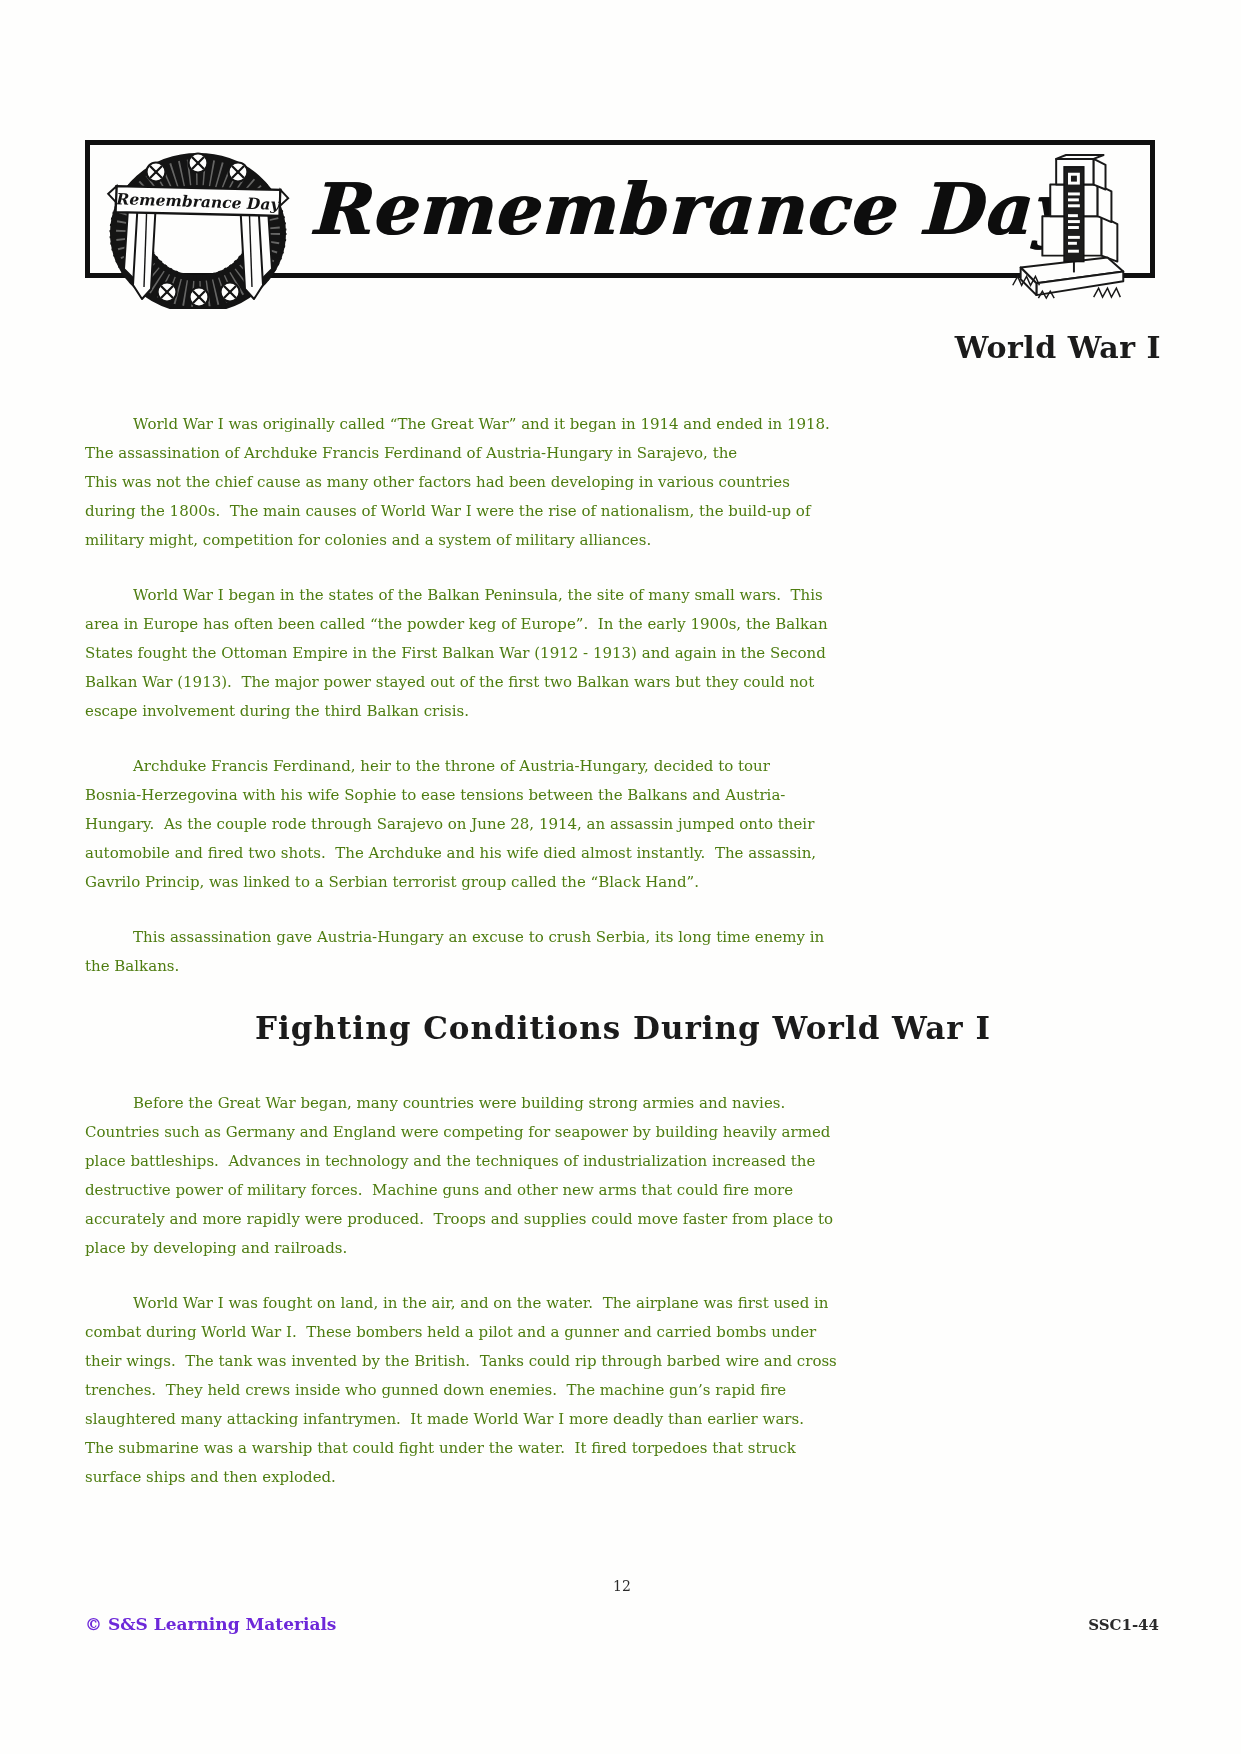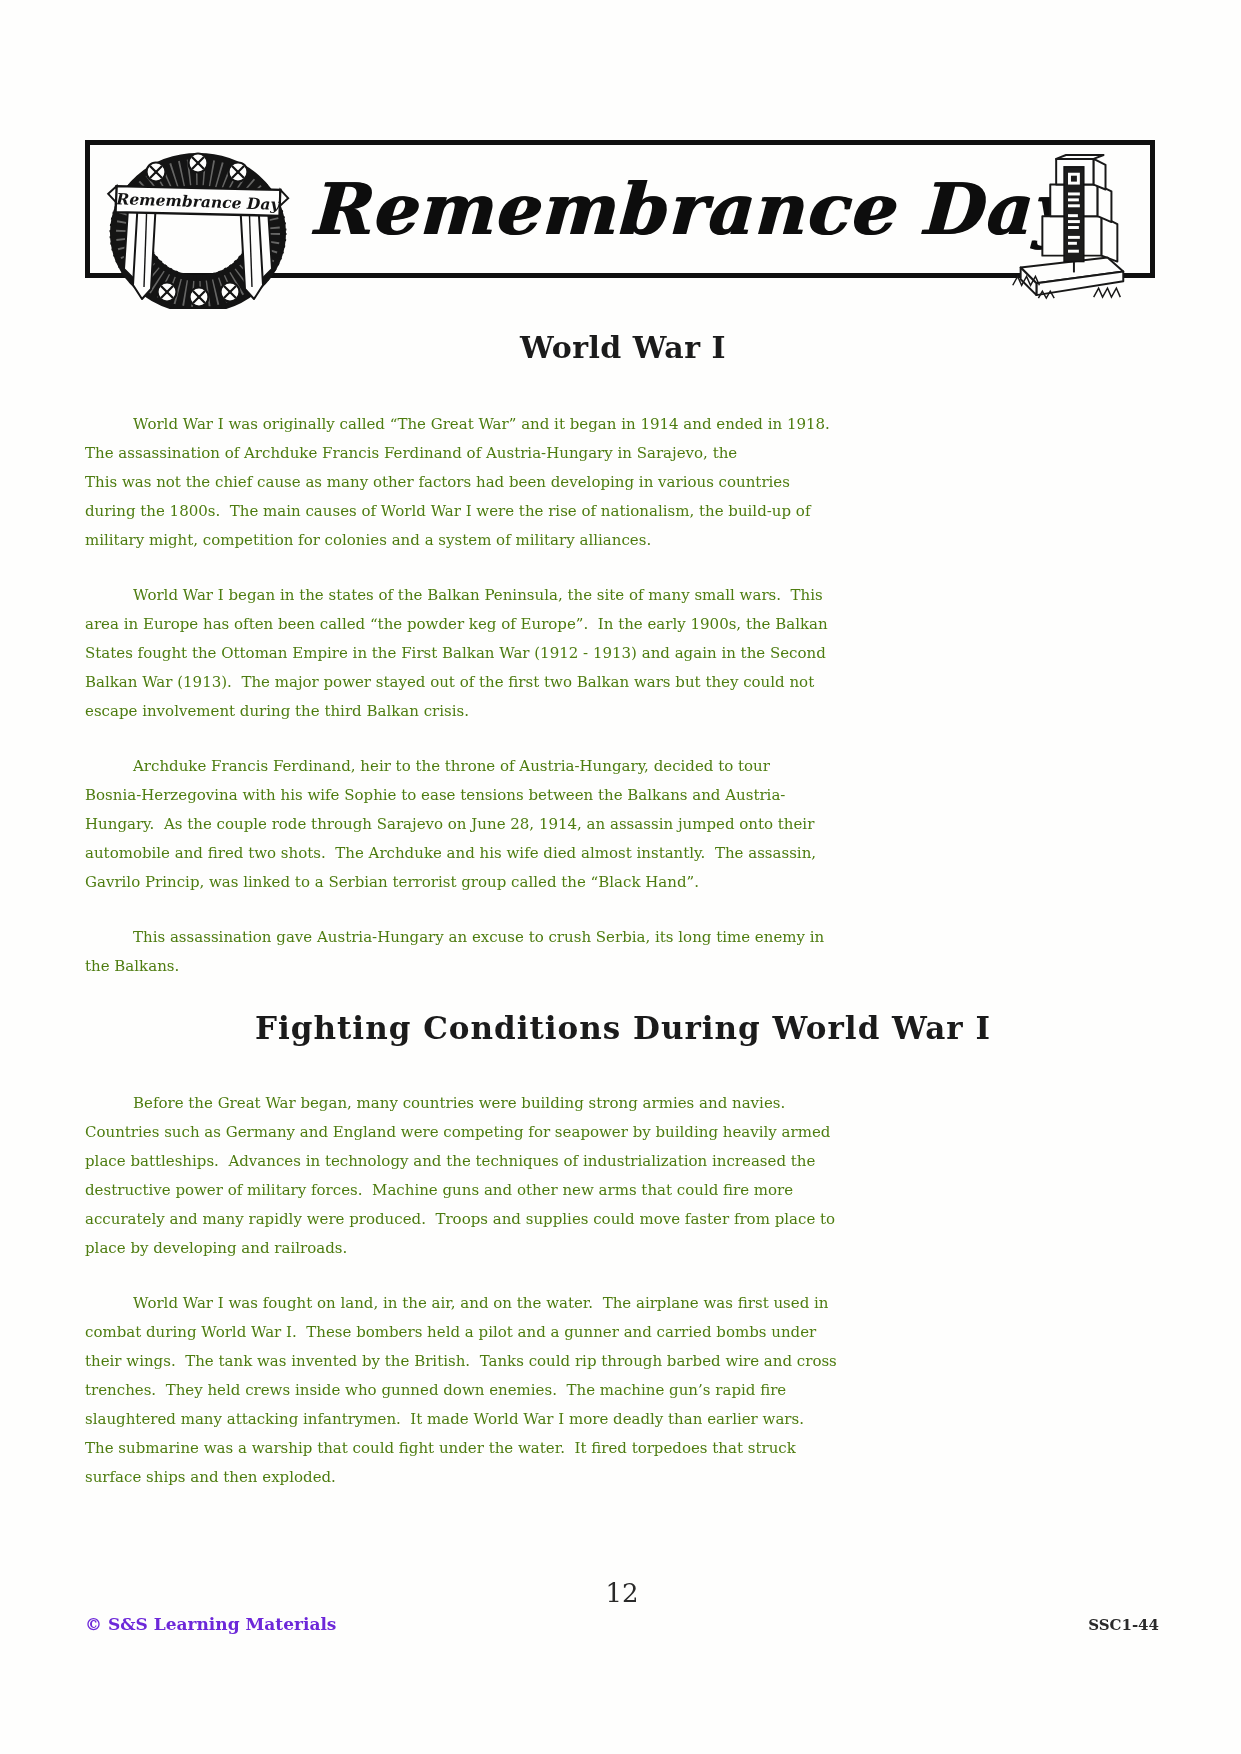"World War I" h1.doc-heading { text-align: center -> right }
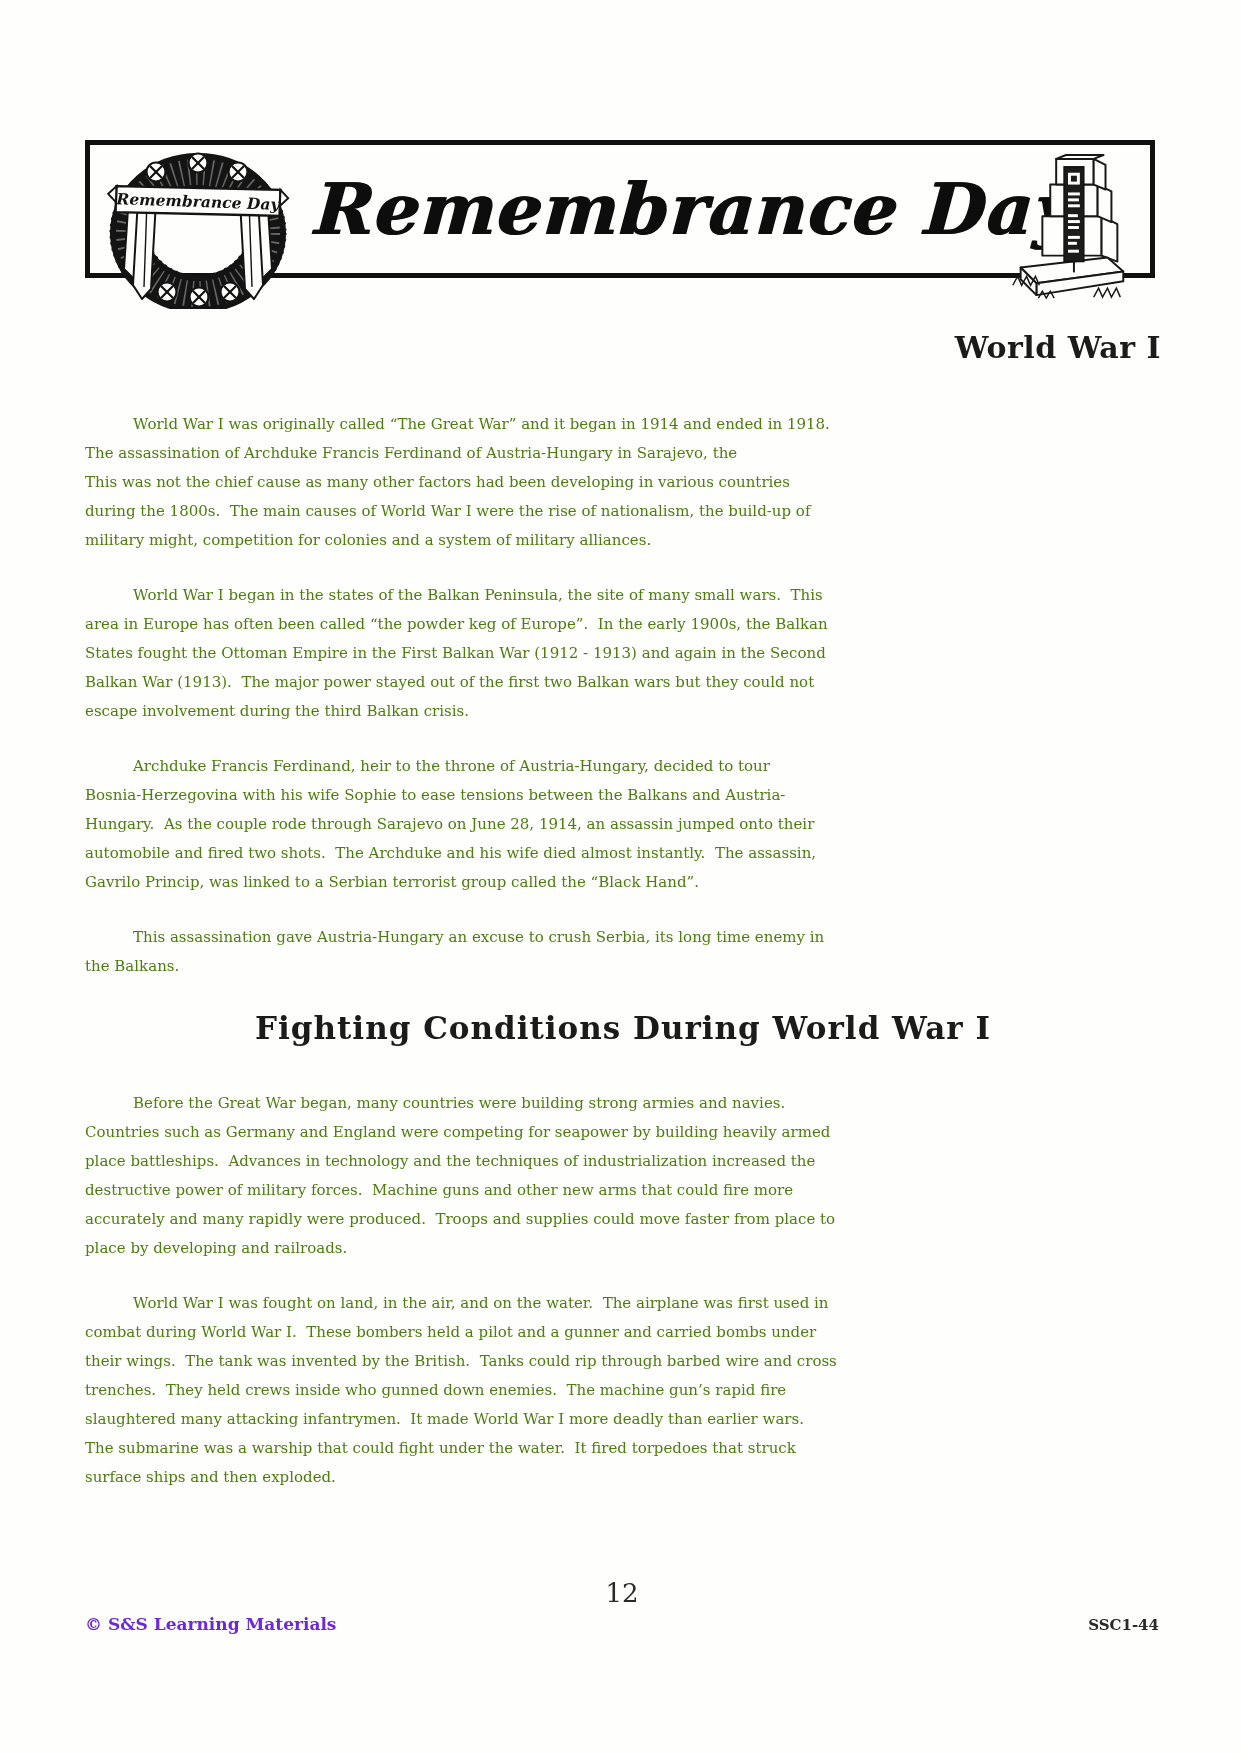"accurately and many rapidly were" span.line { text: many -> more }
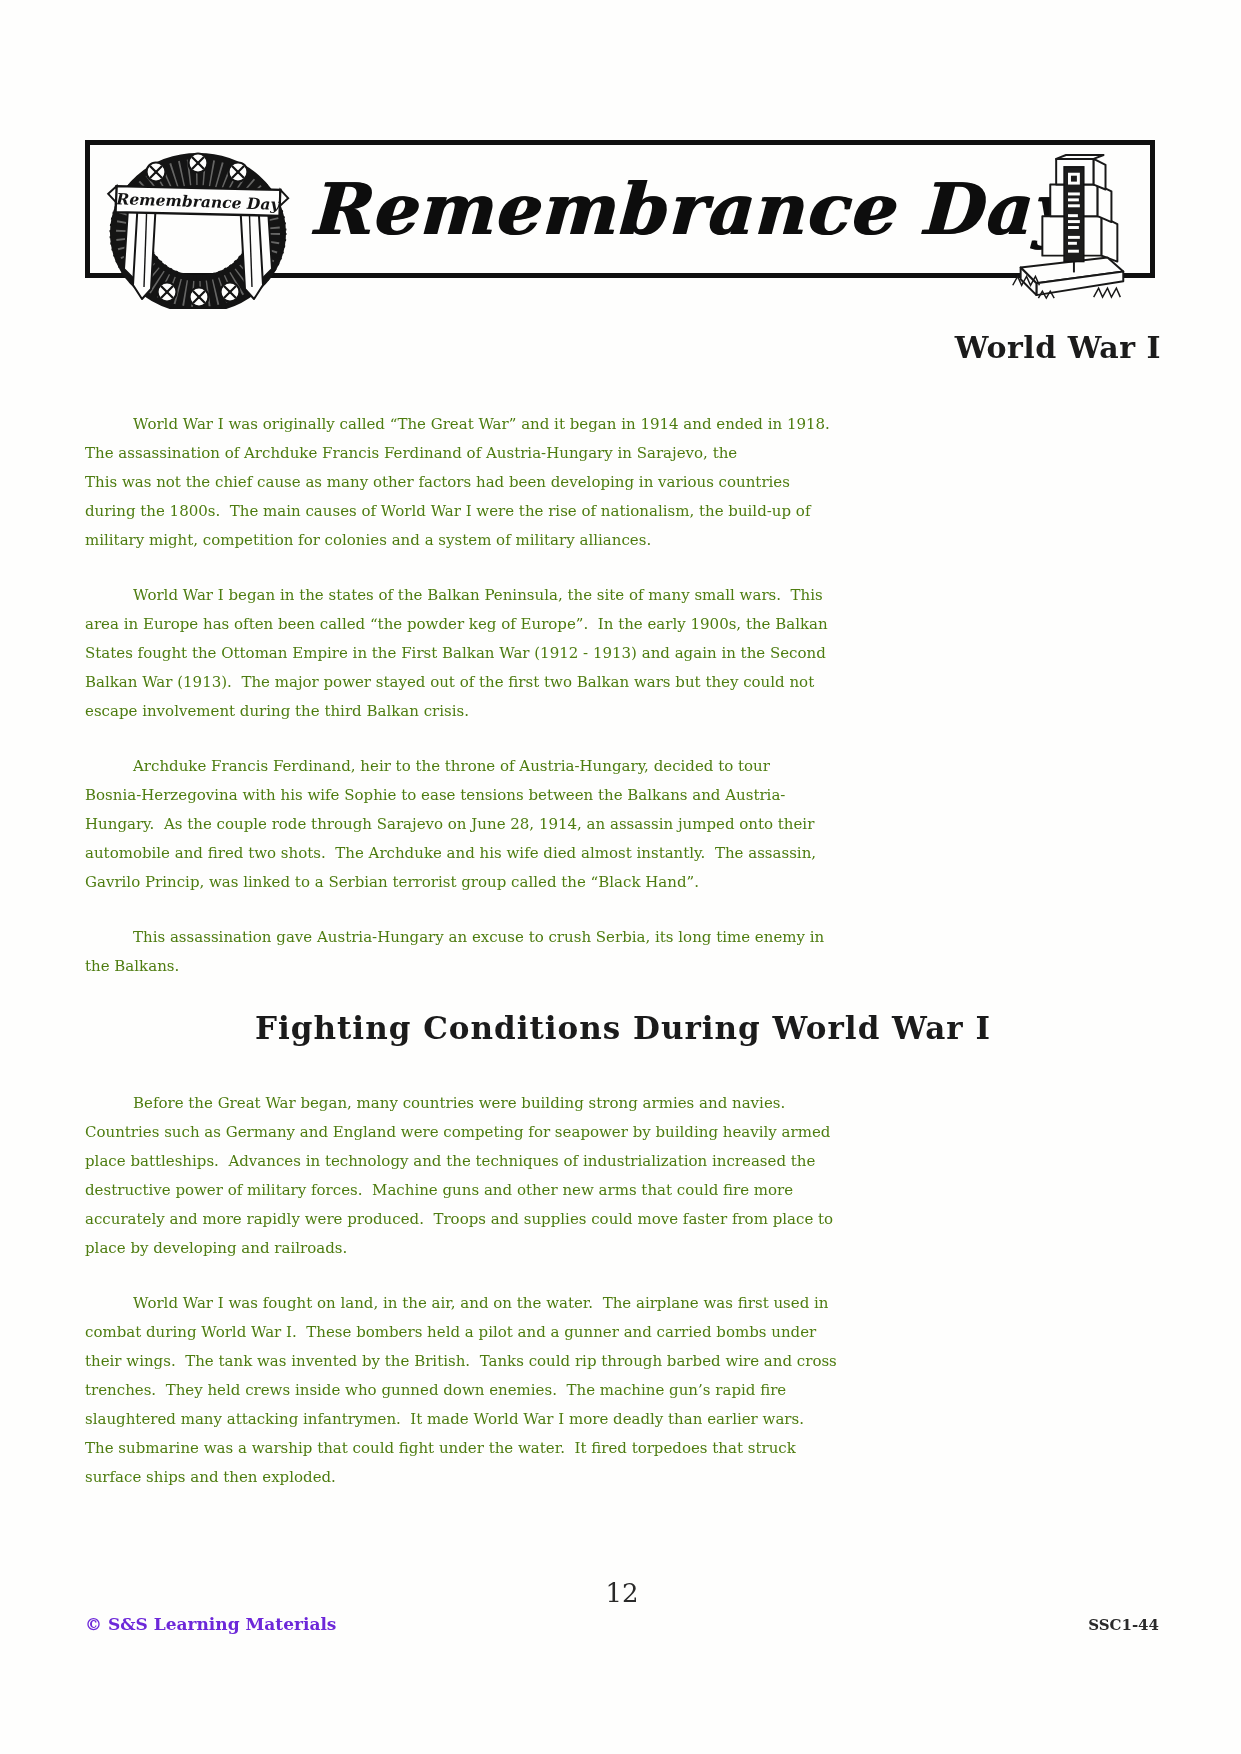"12" .footer .pagenum { font-size: 26px -> 14px }
